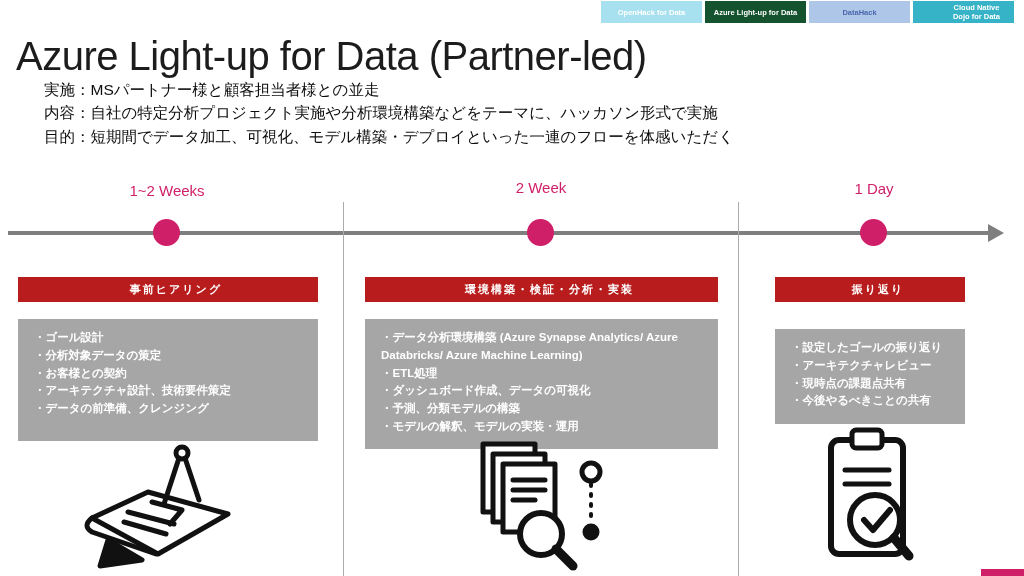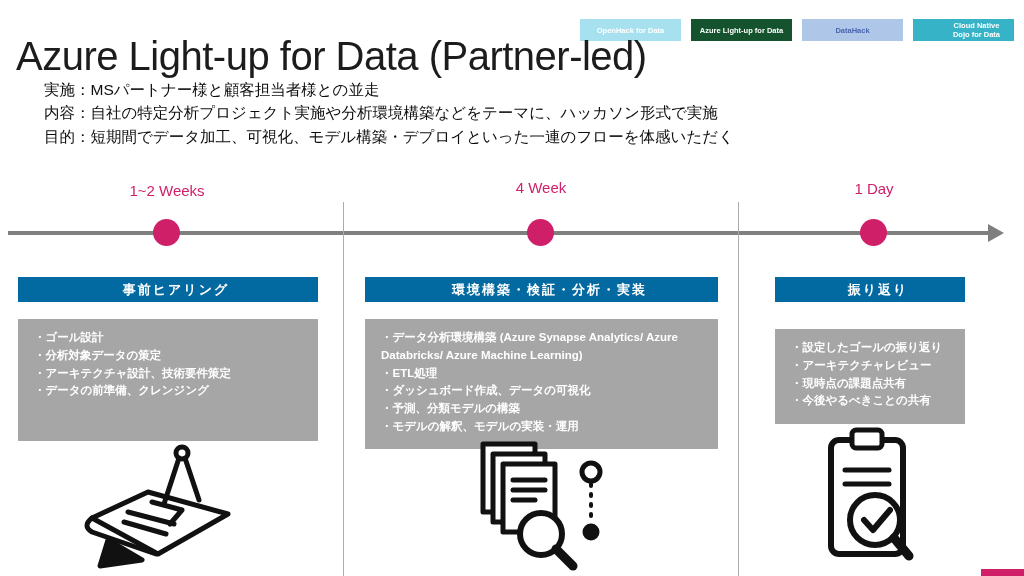"OpenHack for Data" .tabs { gap: 10px -> 3px; top: 19px -> 1px }
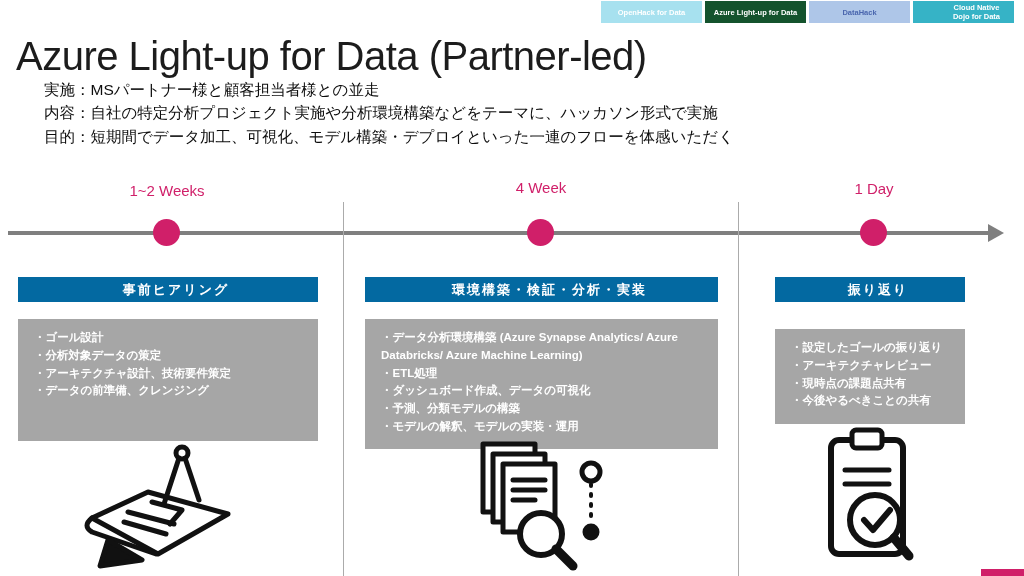"4 Week" div.tl-label { text: 4 -> 2 }
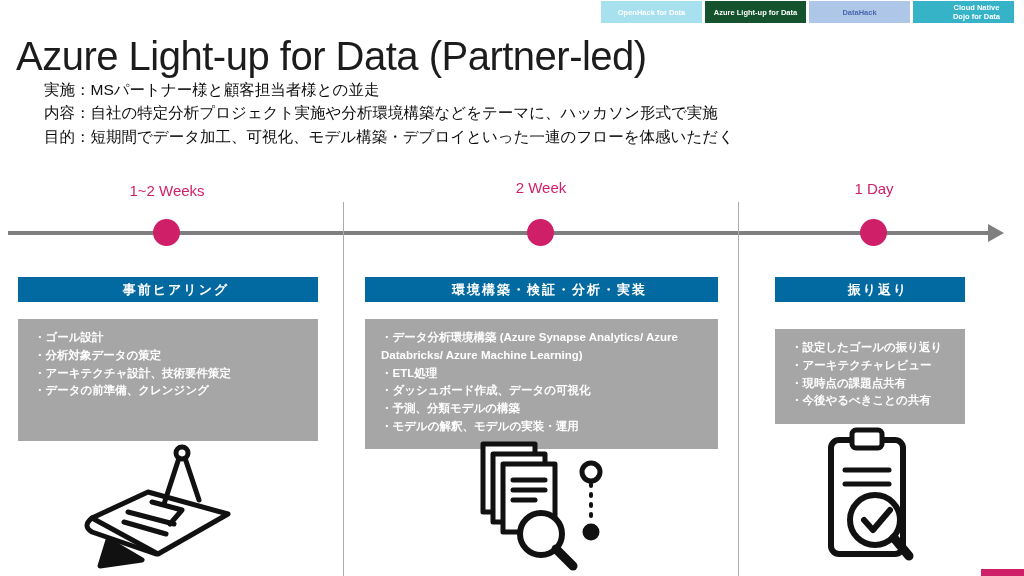"事前ヒアリング" .col-header { background: #0369a1 -> #b91c1c; font-size: 13px -> 11px }
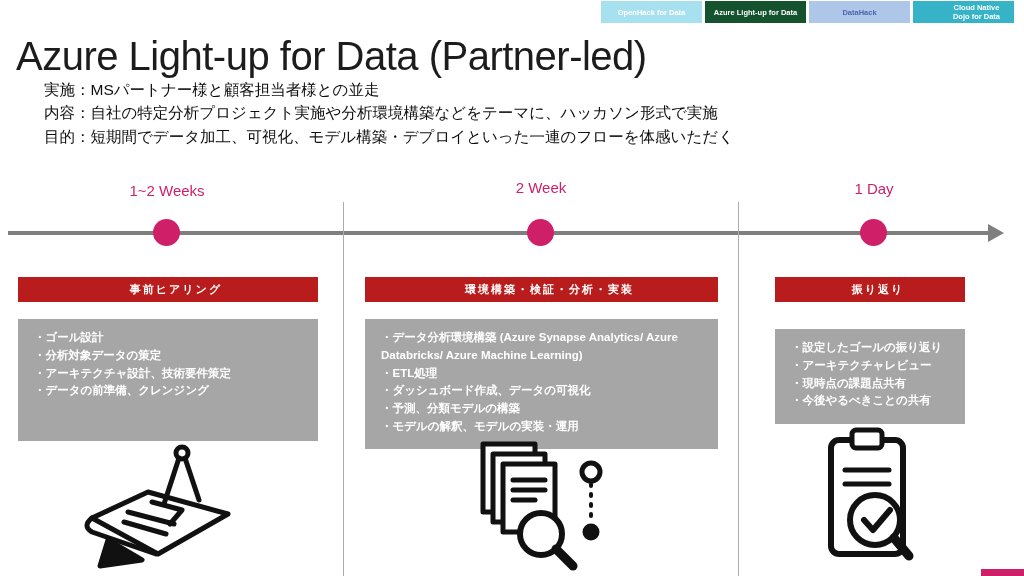"・お客様との契約" div { html: none -> <div>・お客様との契約</div> }
